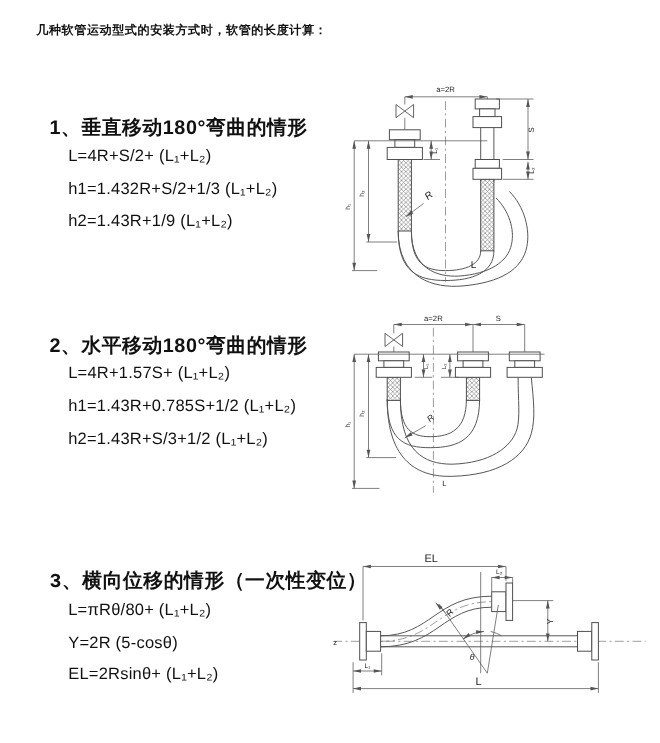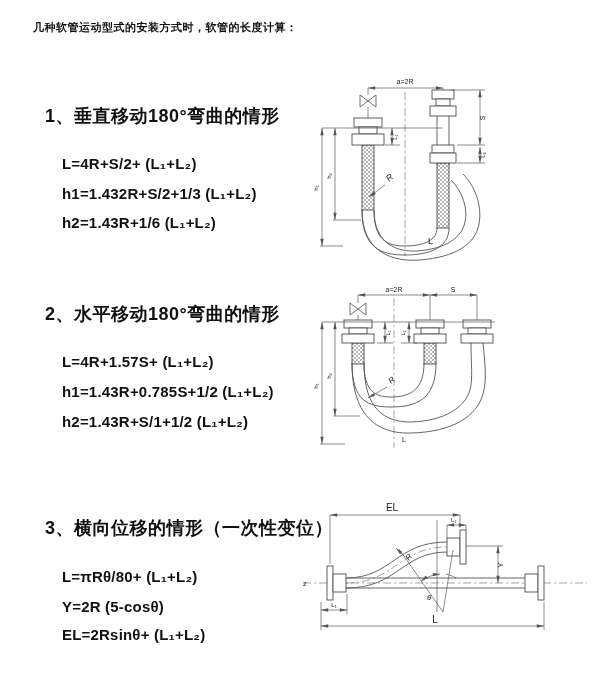"L=4R+S/2+ (L₁+L₂)" .formula { font-weight: 700 -> 400; margin-top: 22px -> none }
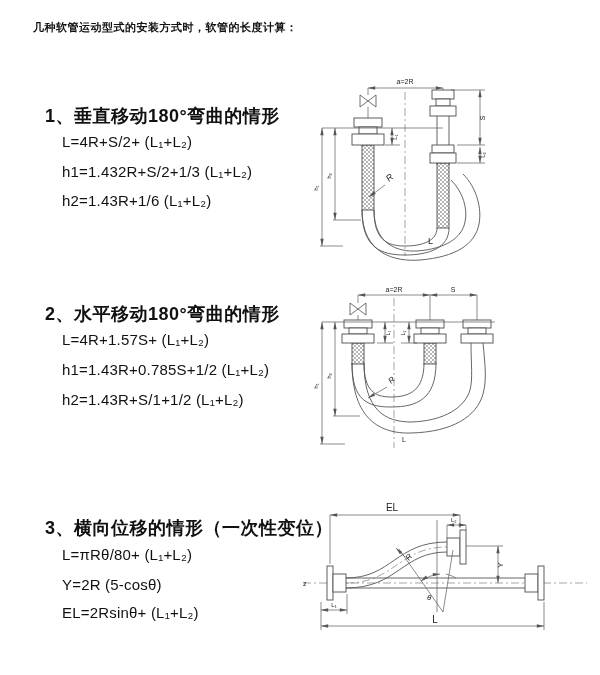"h2=1.43R+1/6 (L₁+L₂)" div.abs { text: 1.43R+1/6 -> 1.43R+1/9 }
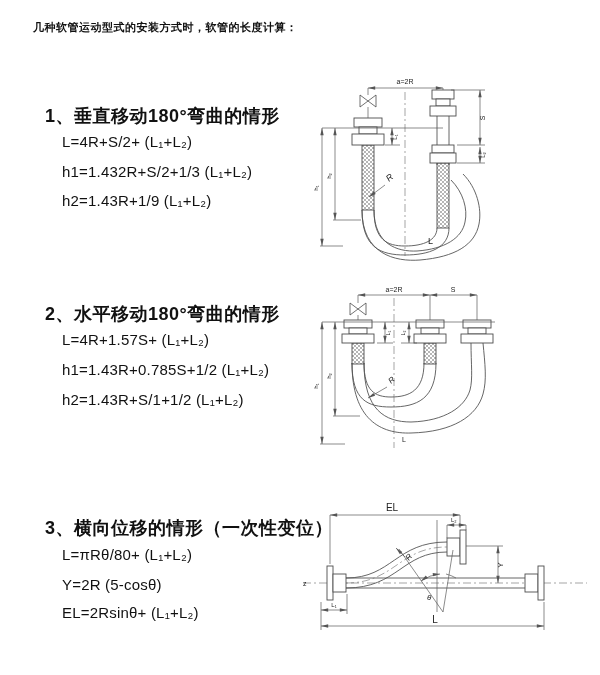"h2=1.43R+S/1+1/2 (L₁+L₂)" div.abs { text: 1.43R+S/1+1/2 -> 1.43R+S/3+1/2 }
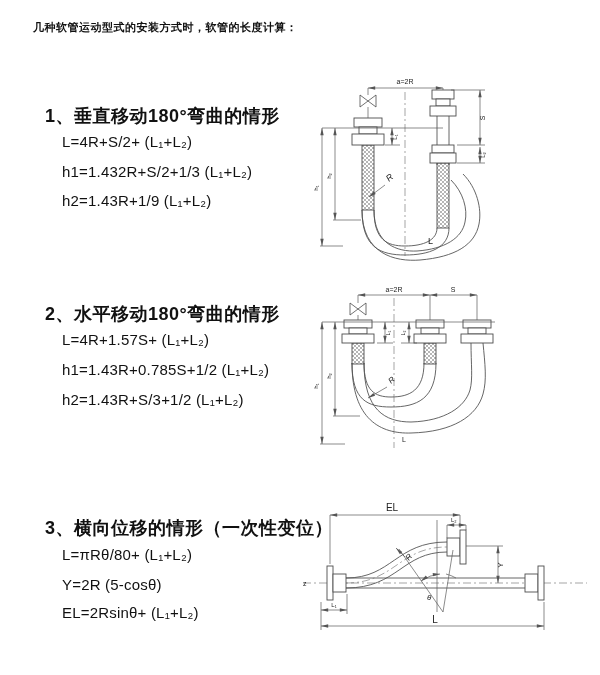"3、横向位移的情形（一次性变位）" div.abs { font-family: none -> Liberation Mono, monospace }
